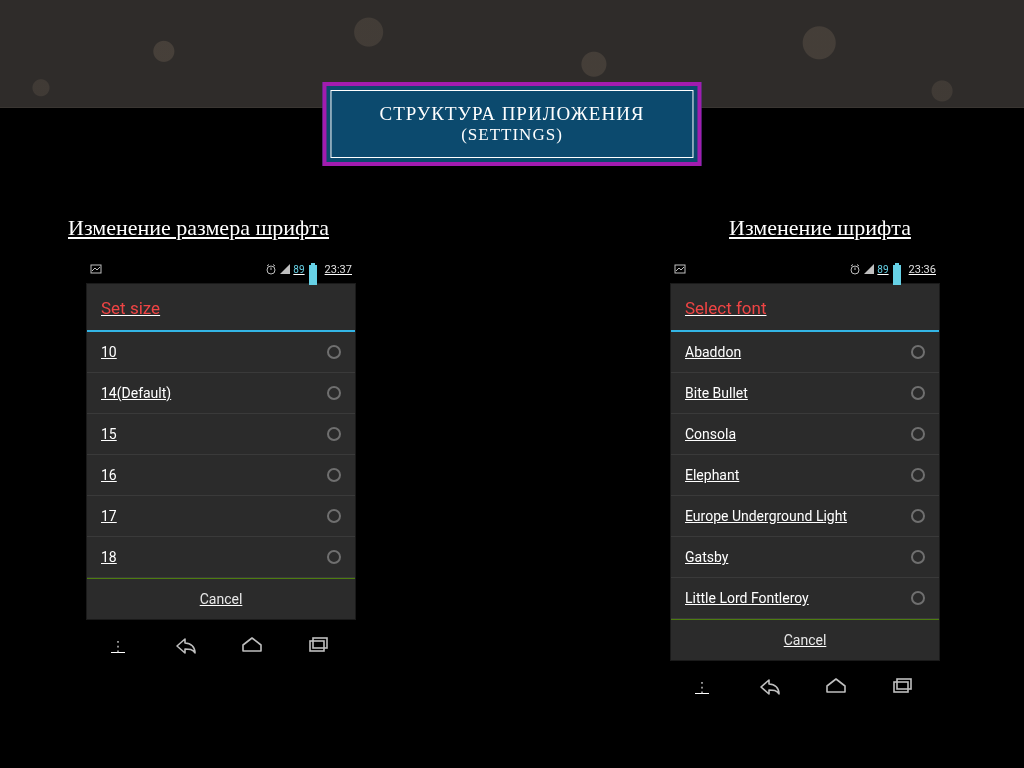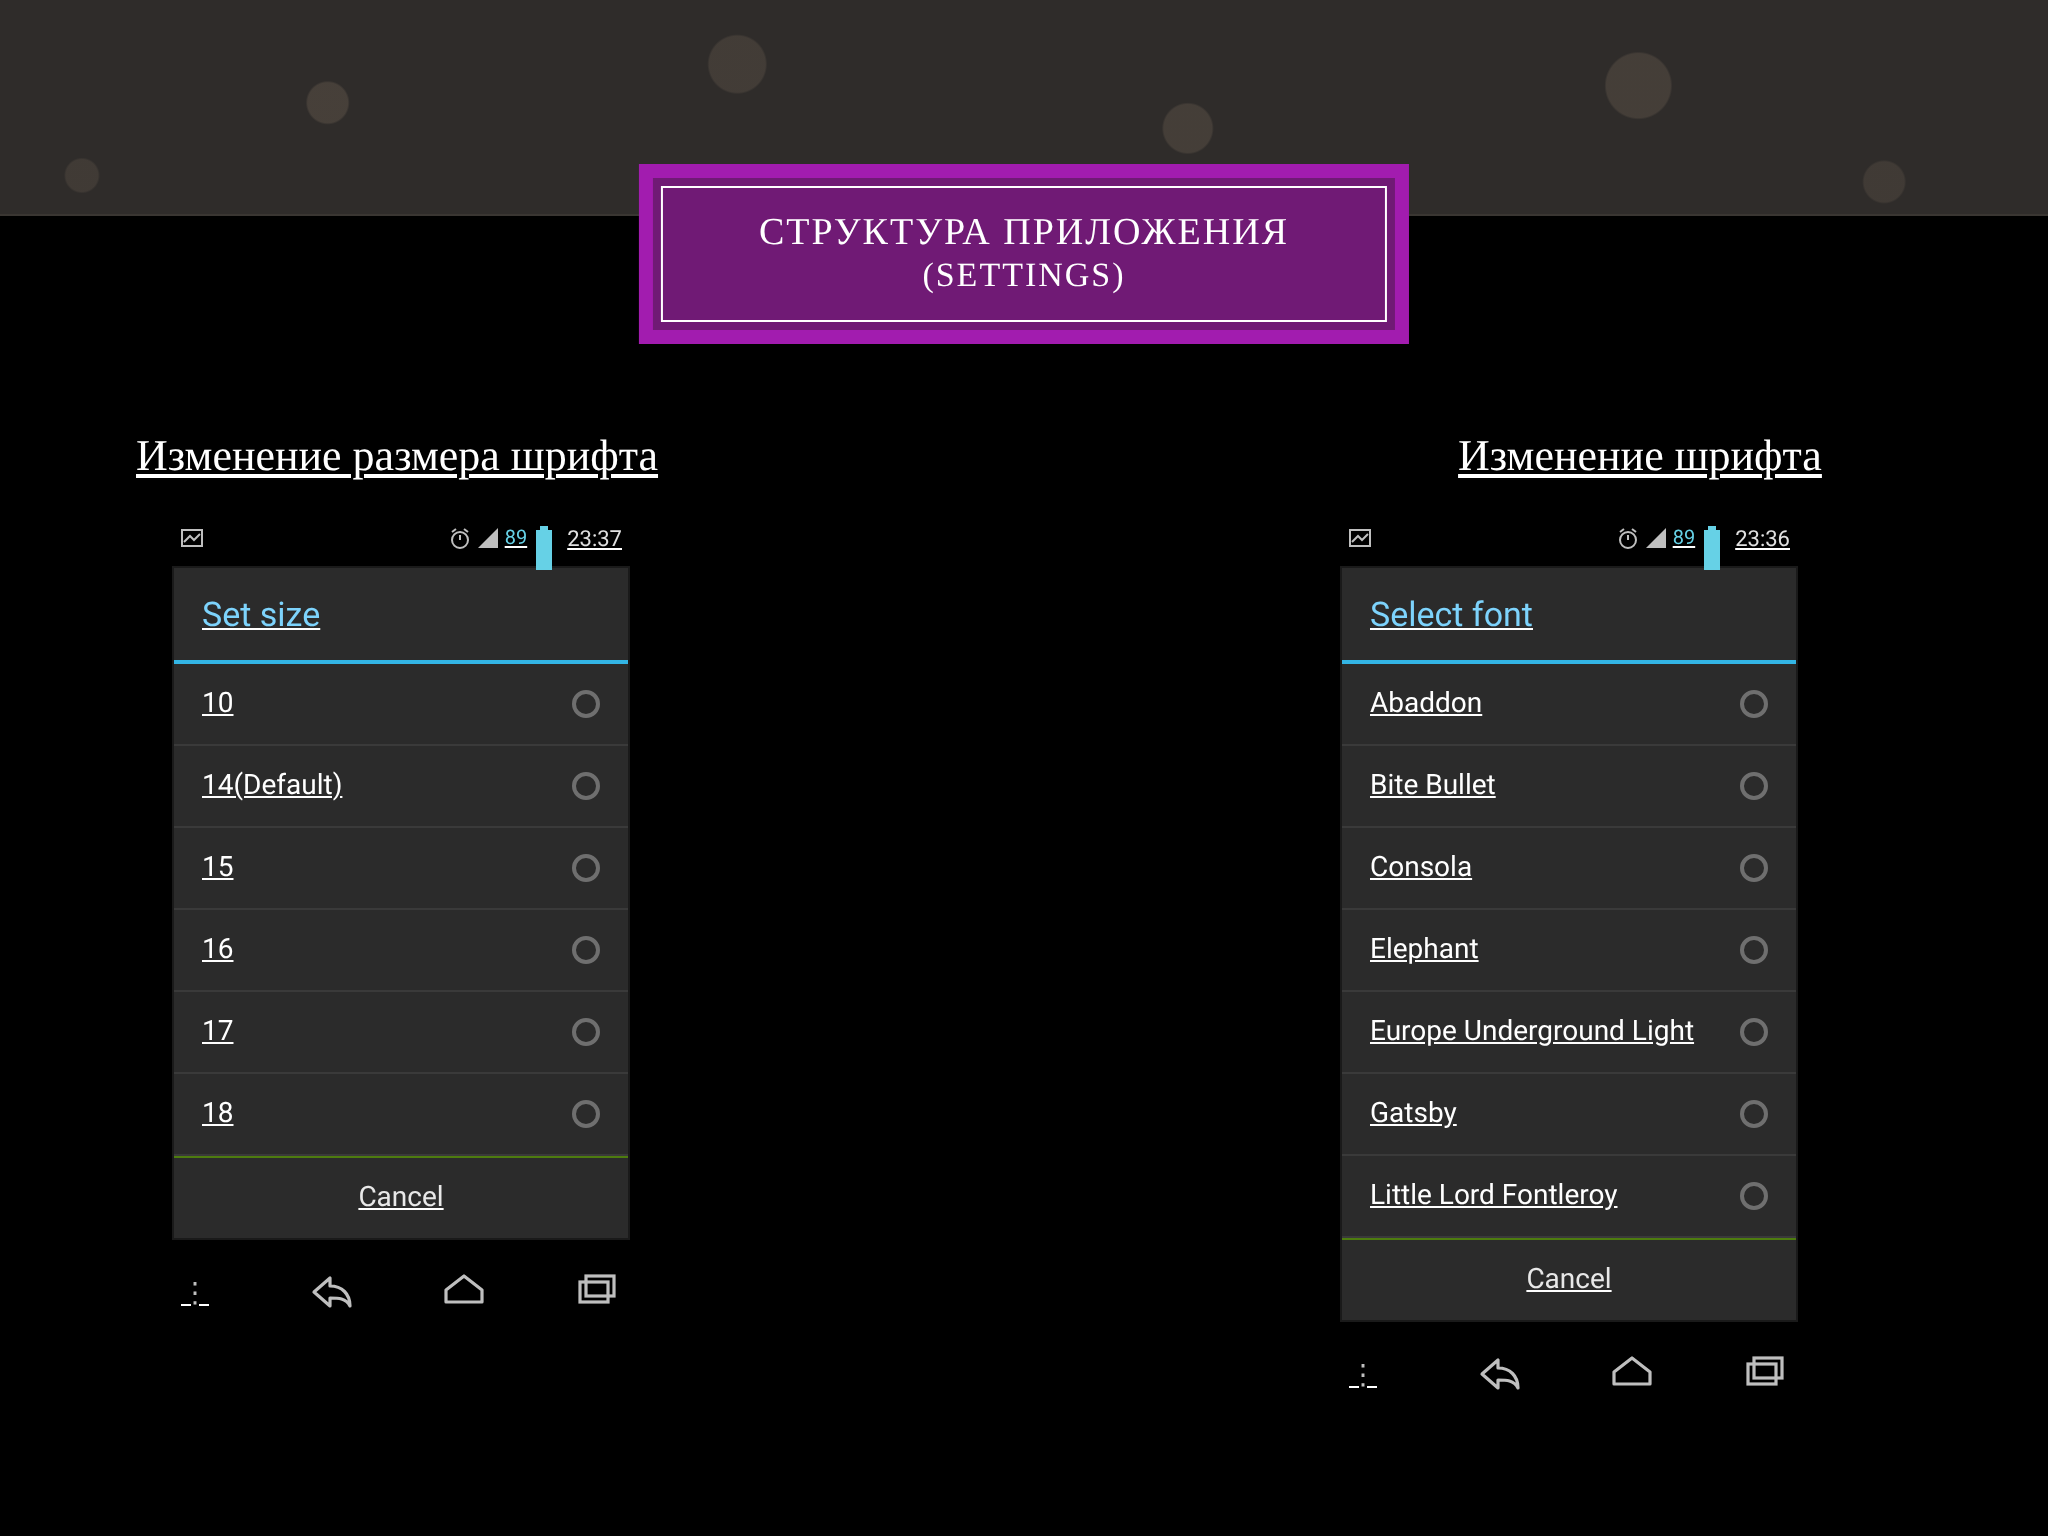"СТРУКТУРА ПРИЛОЖЕНИЯ" .title-plate { background: #701a75 -> #0c4a6e; border: 7px solid #a21caf -> 4px solid #a21caf }
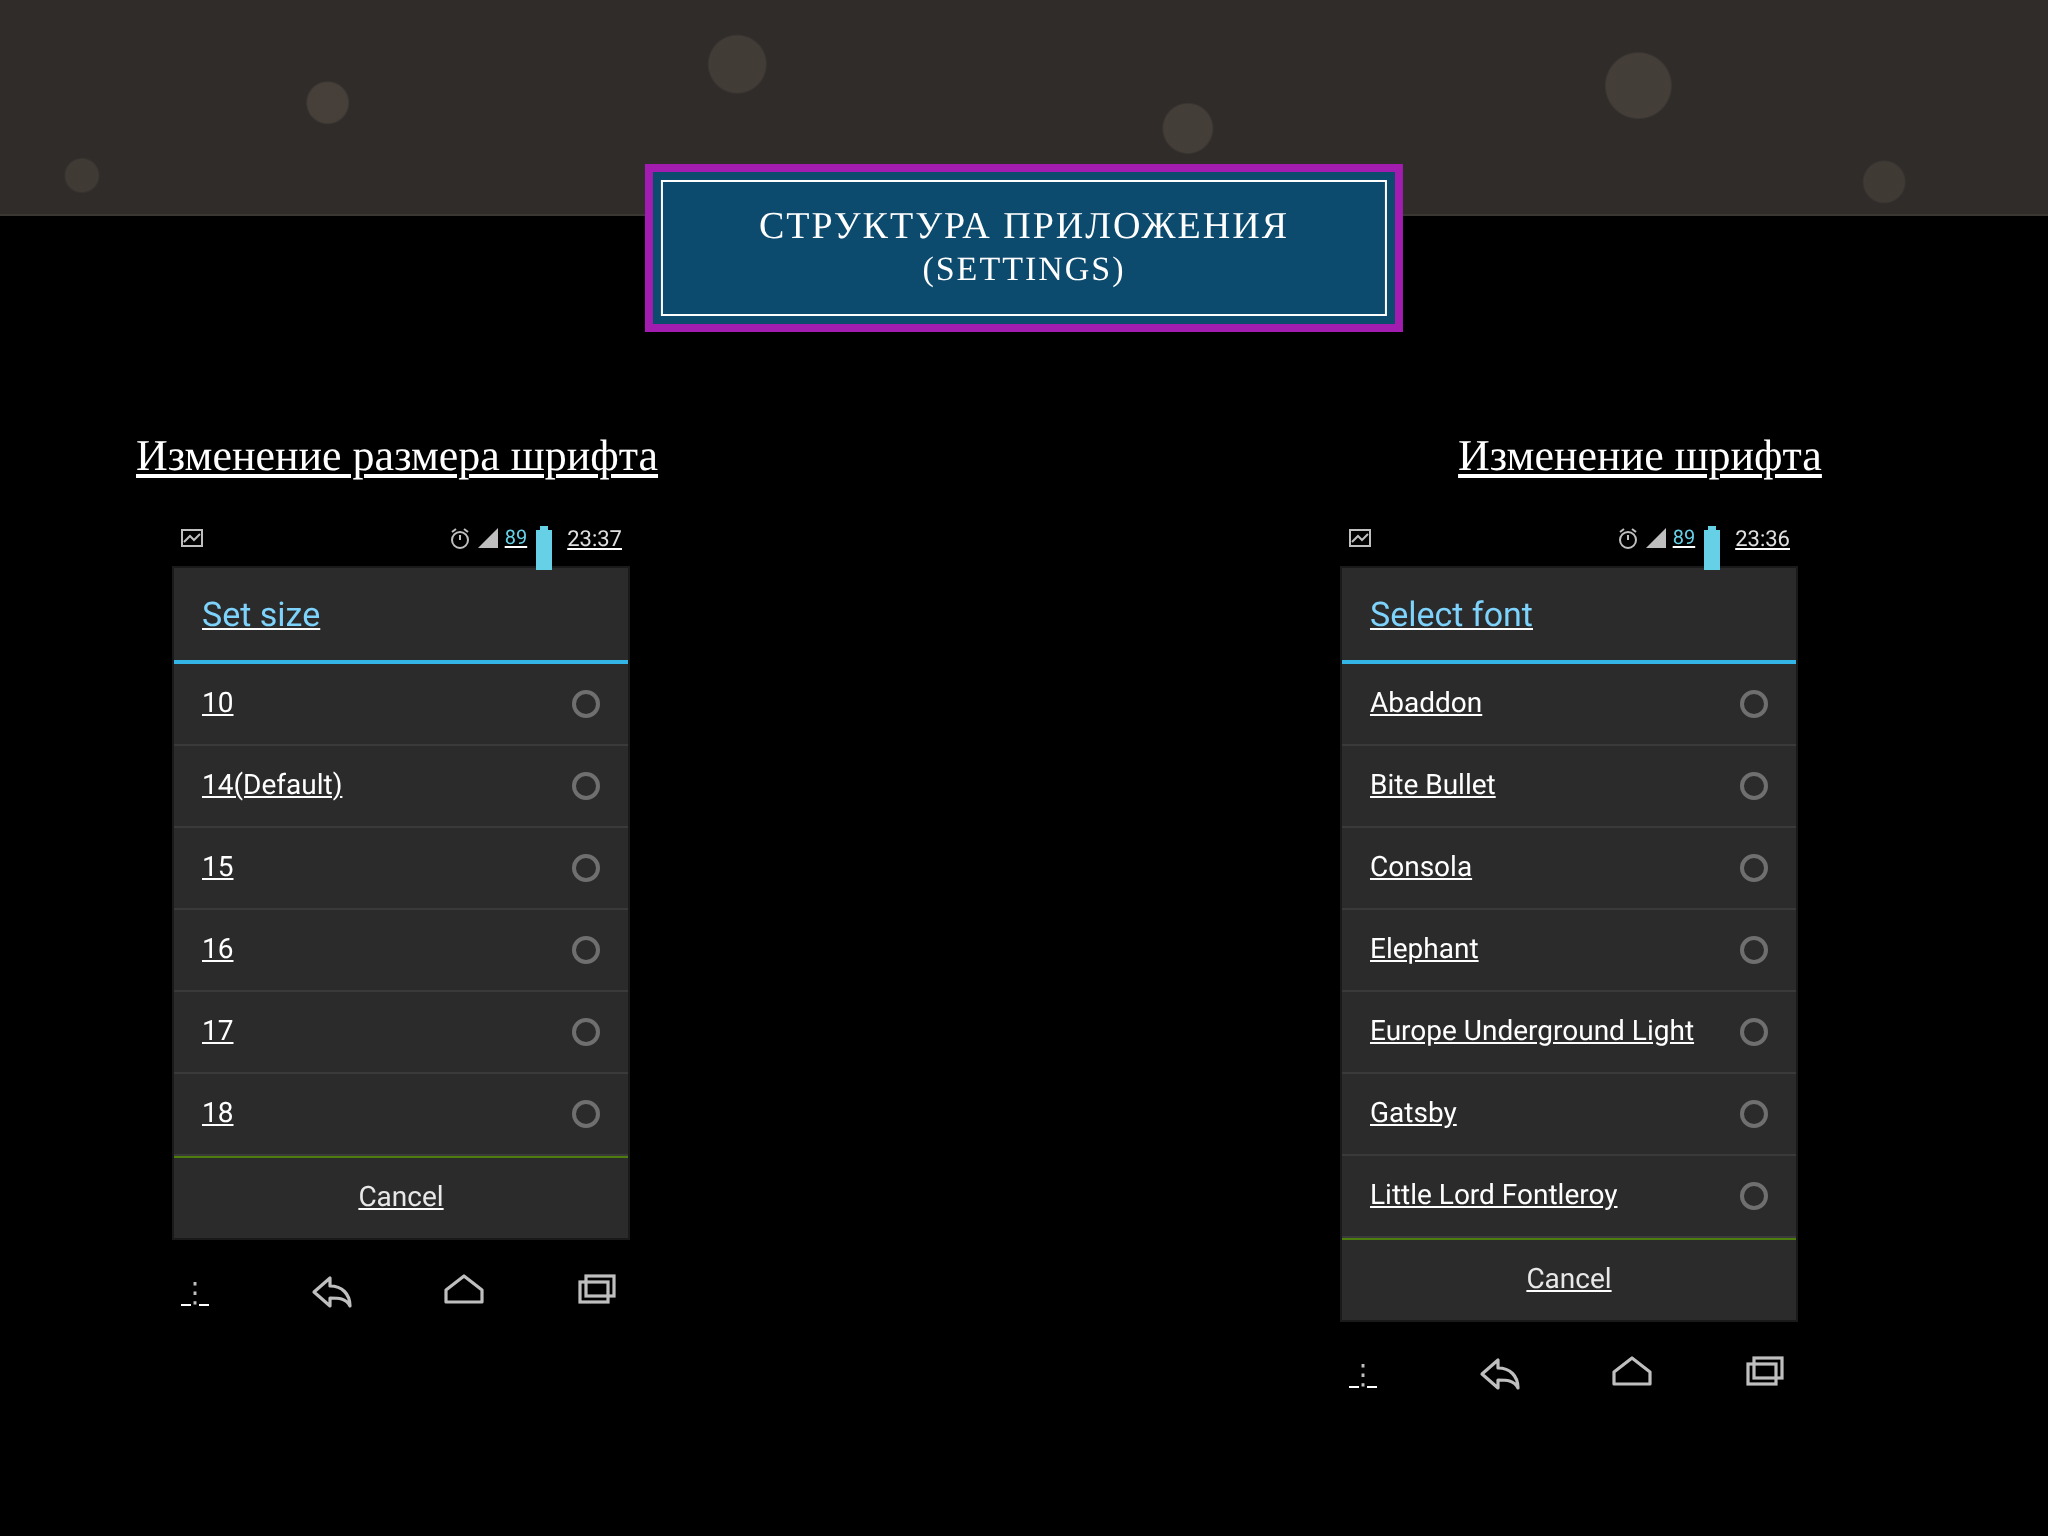"89" .phone { width: 229px -> 270px }
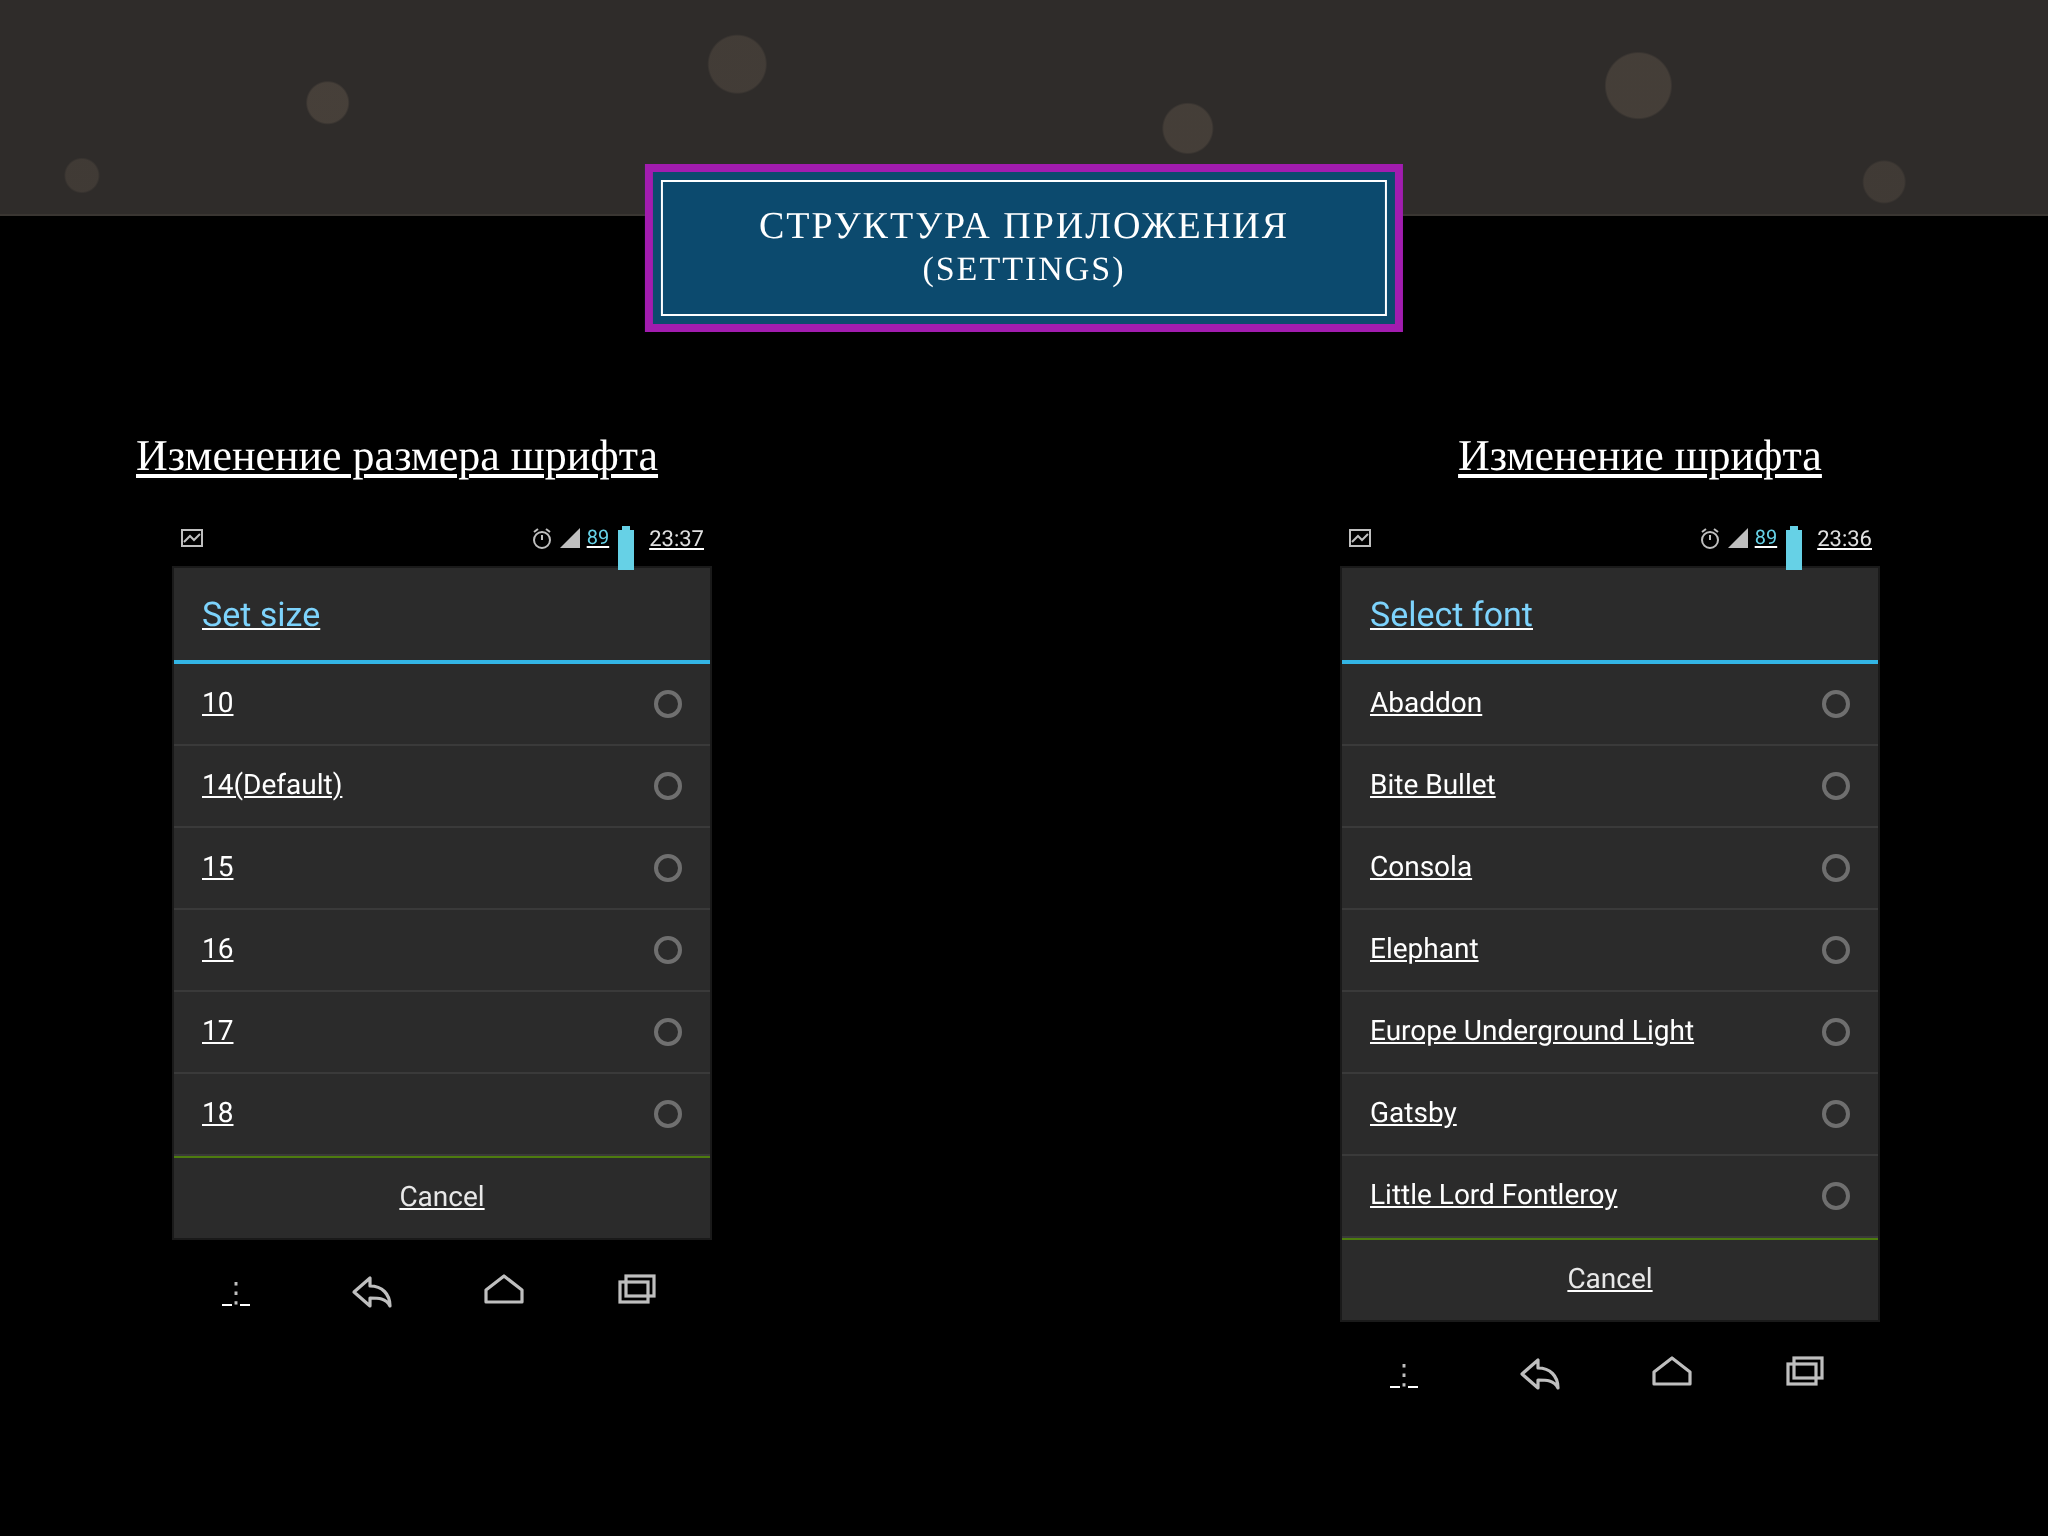"Set size" .dialog-title { color: #7dd3fc -> #ef4444 }
